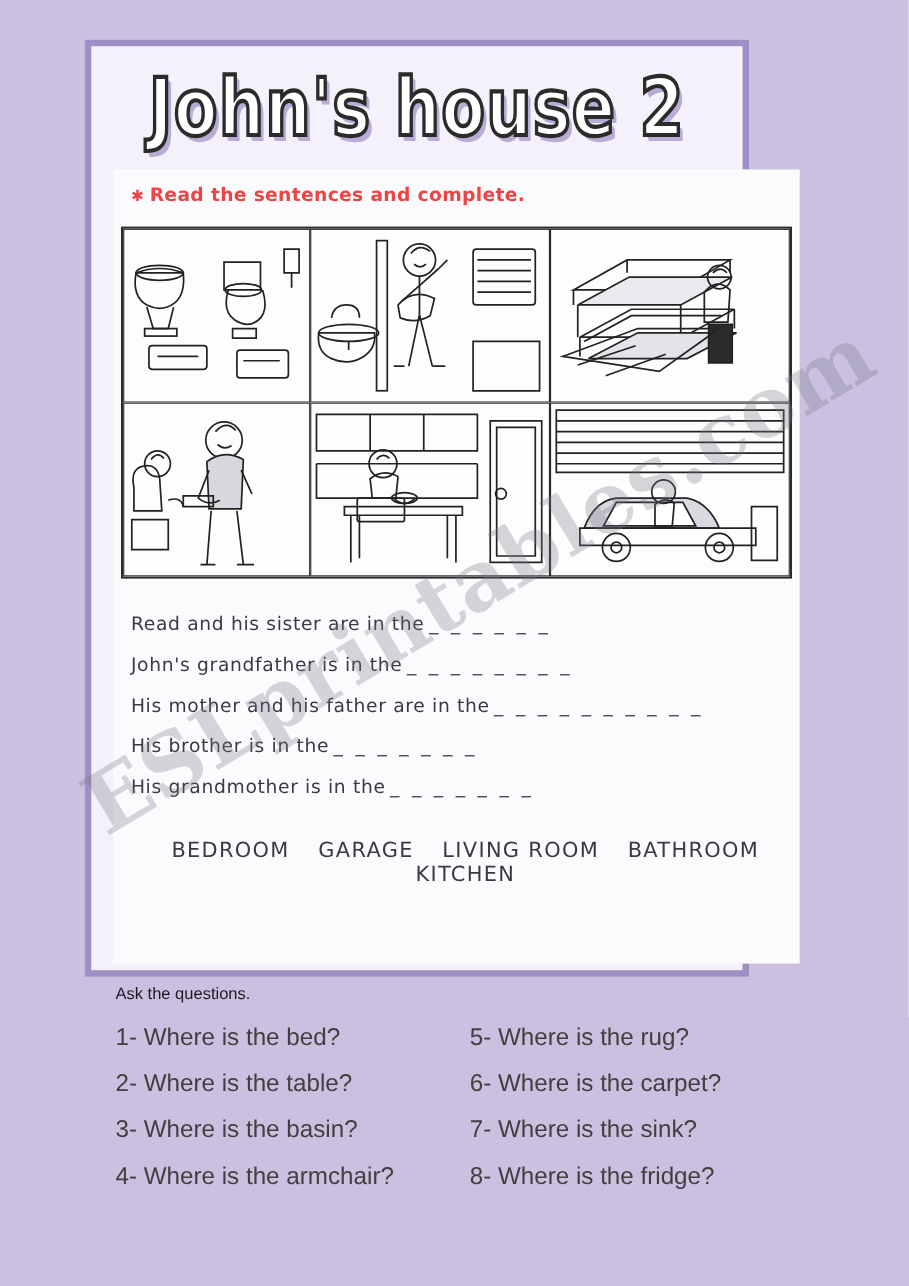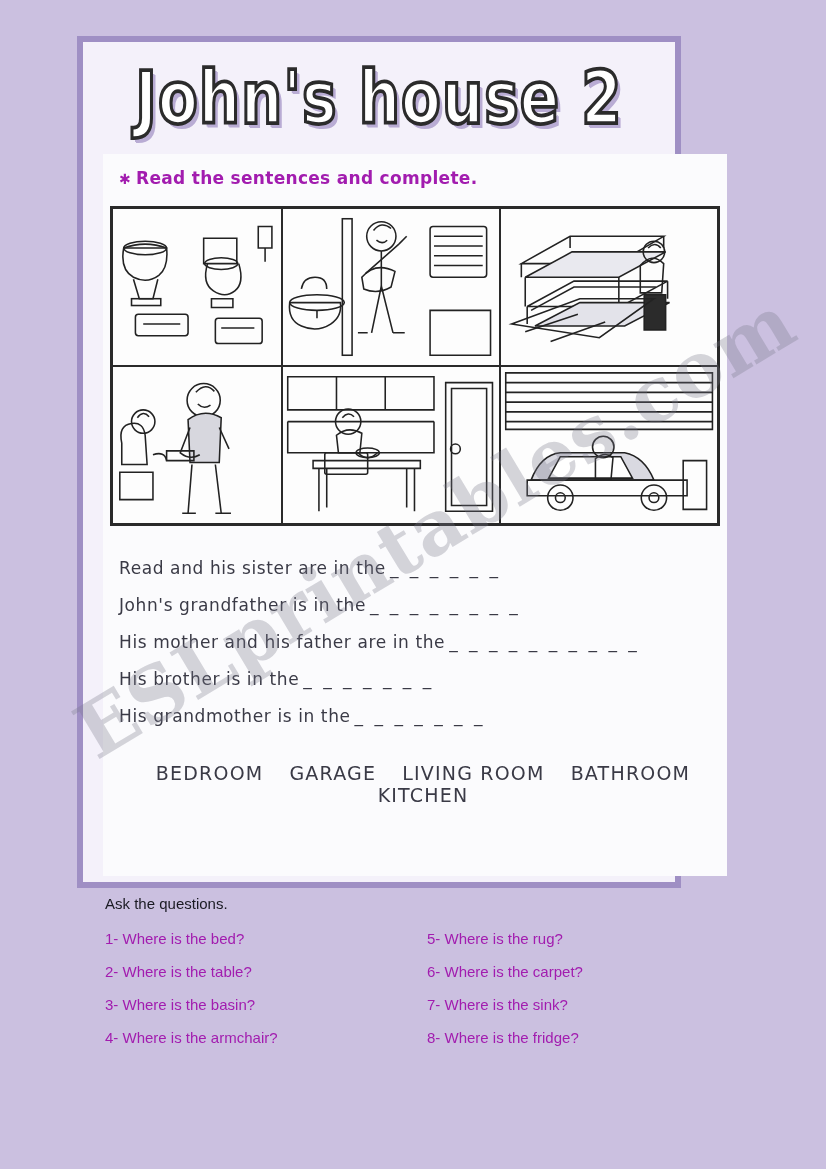"✱ Read the sentences and" .instruction { color: #a21caf -> #ef4444 }
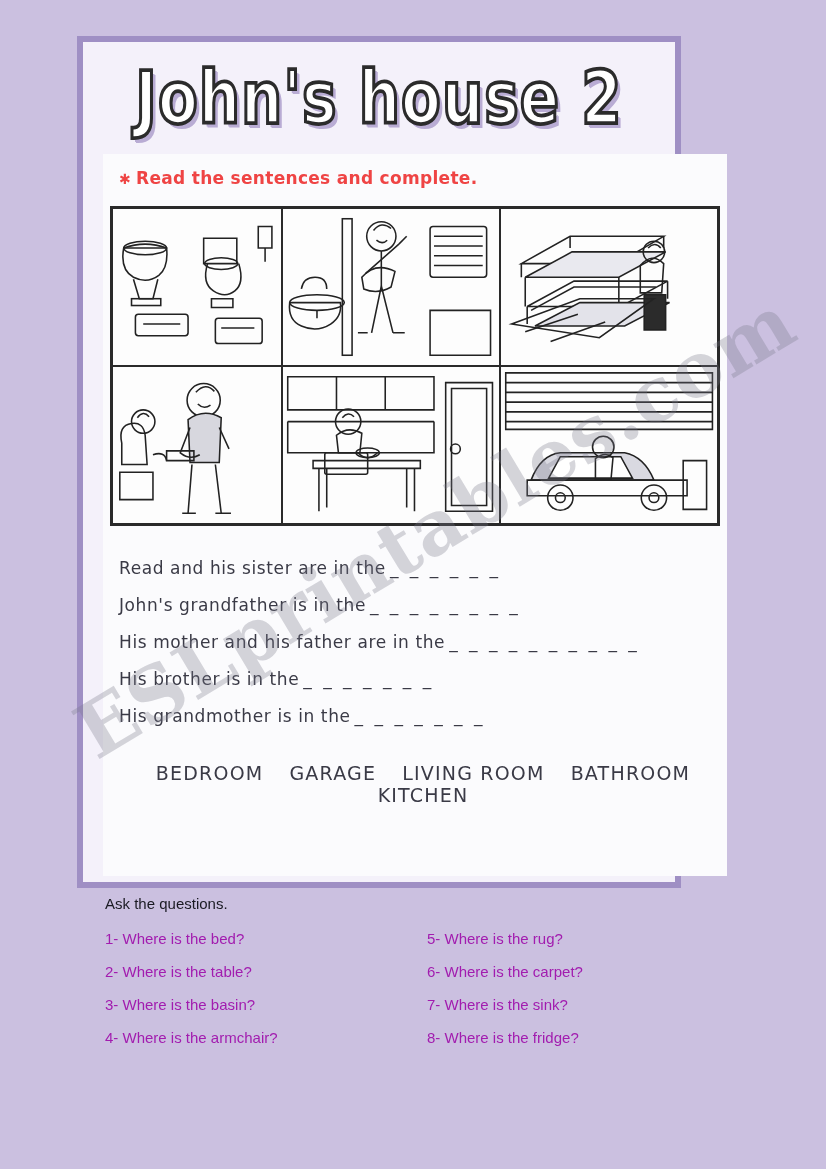"1- Where is the bed?" .q { color: #a21caf -> #404040; font-size: 15px -> 22px }
